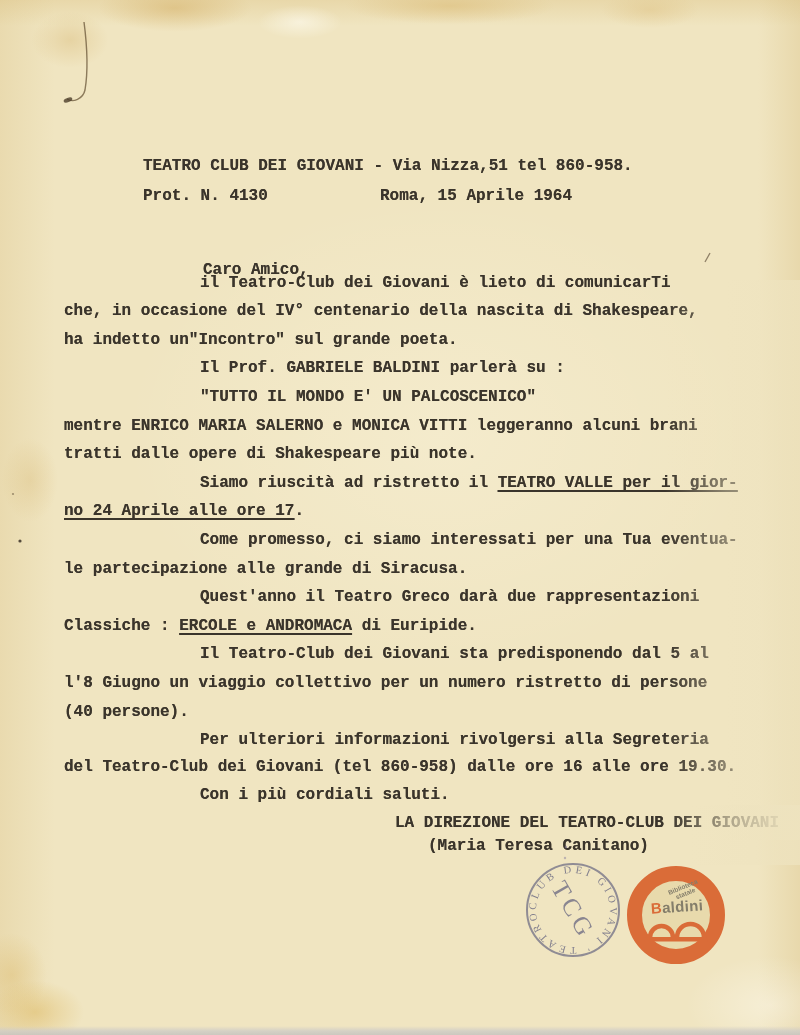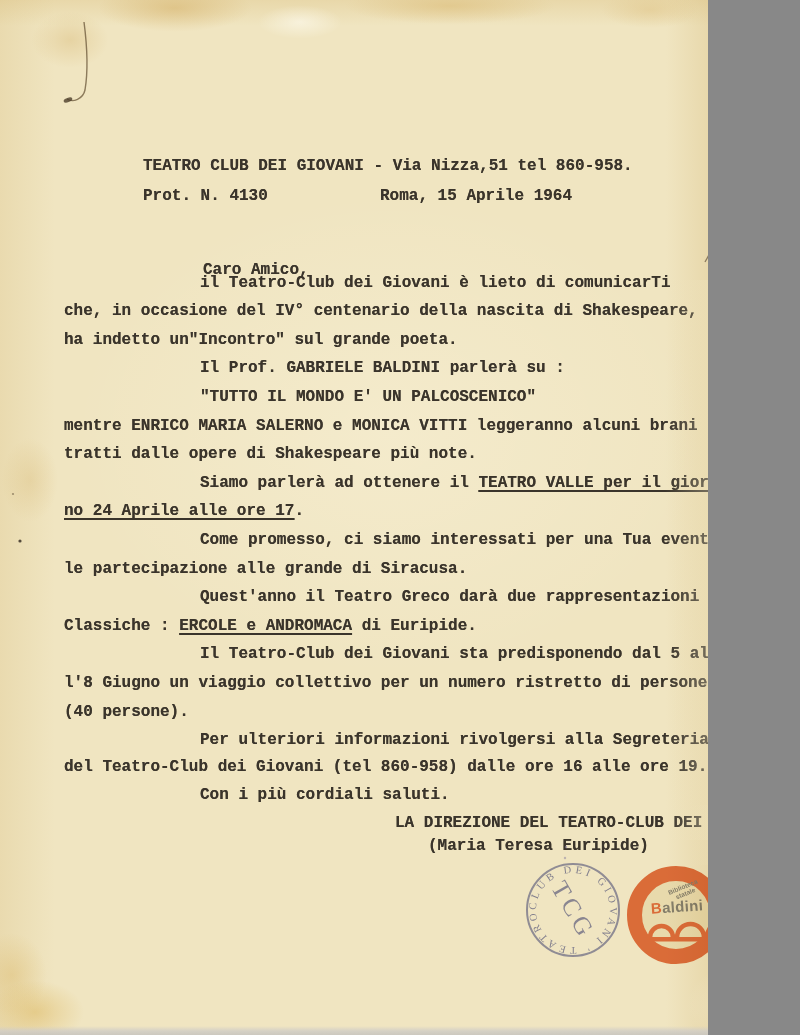"TEATRO CLUB DEI GIOVANI -" #paper { width: 708px -> 800px }
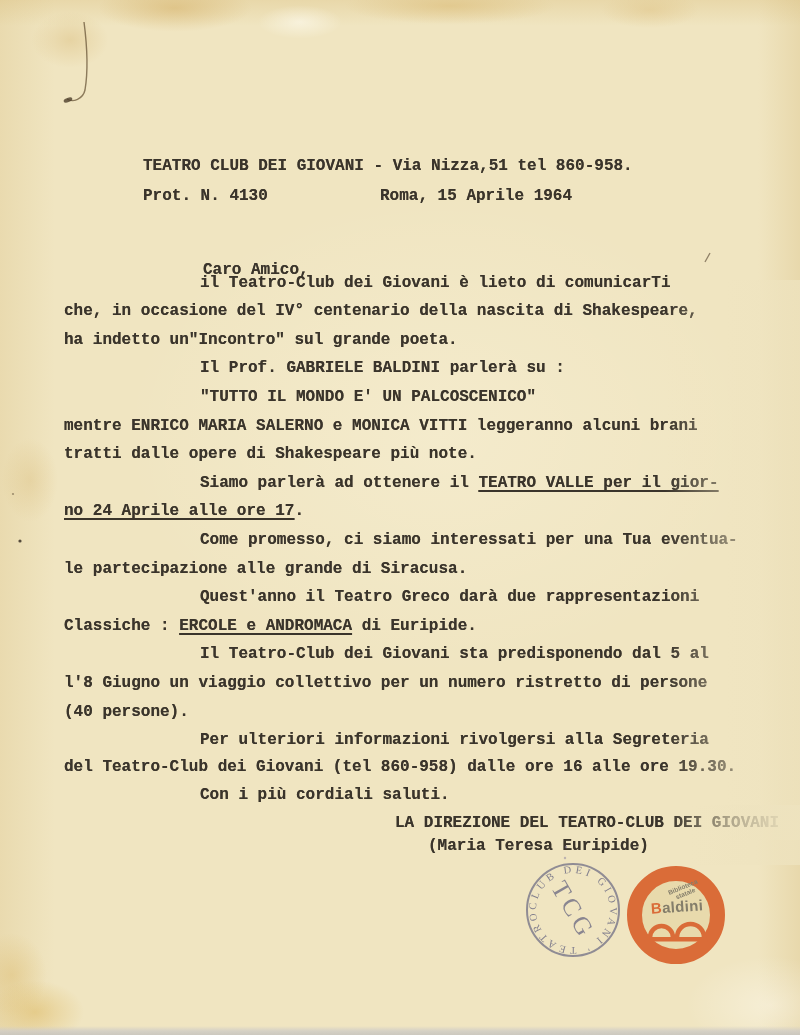"Siamo parlerà ad ottenere il" span { text: parlerà ad ottenere -> riuscità ad ristretto }
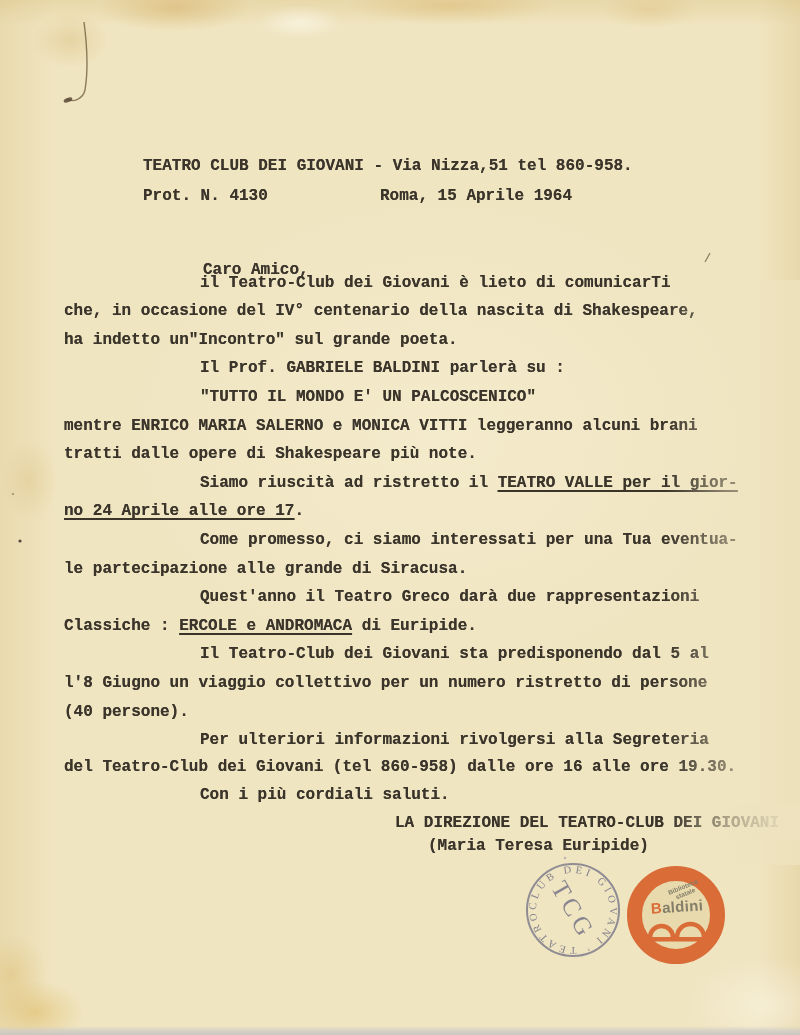"(Maria Teresa Euripide)" span { text: Euripide -> Canitano }
